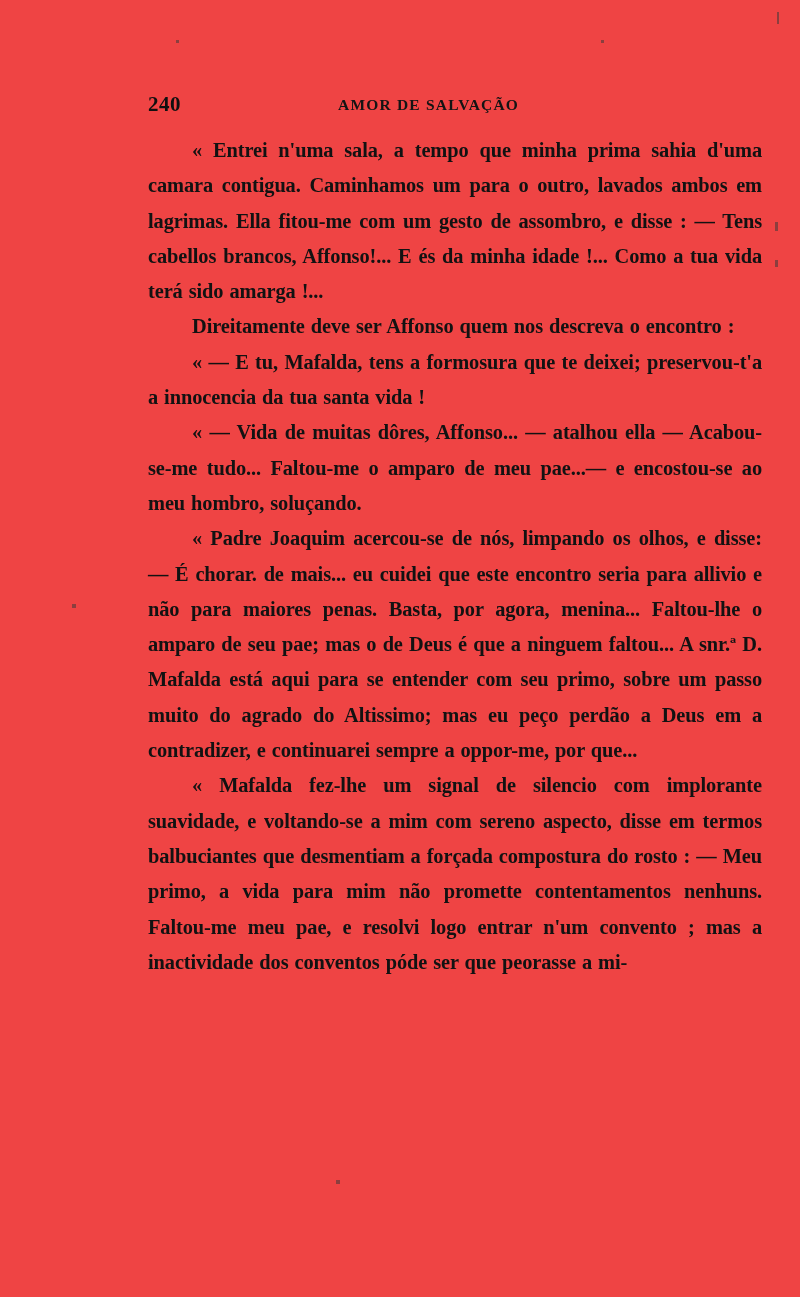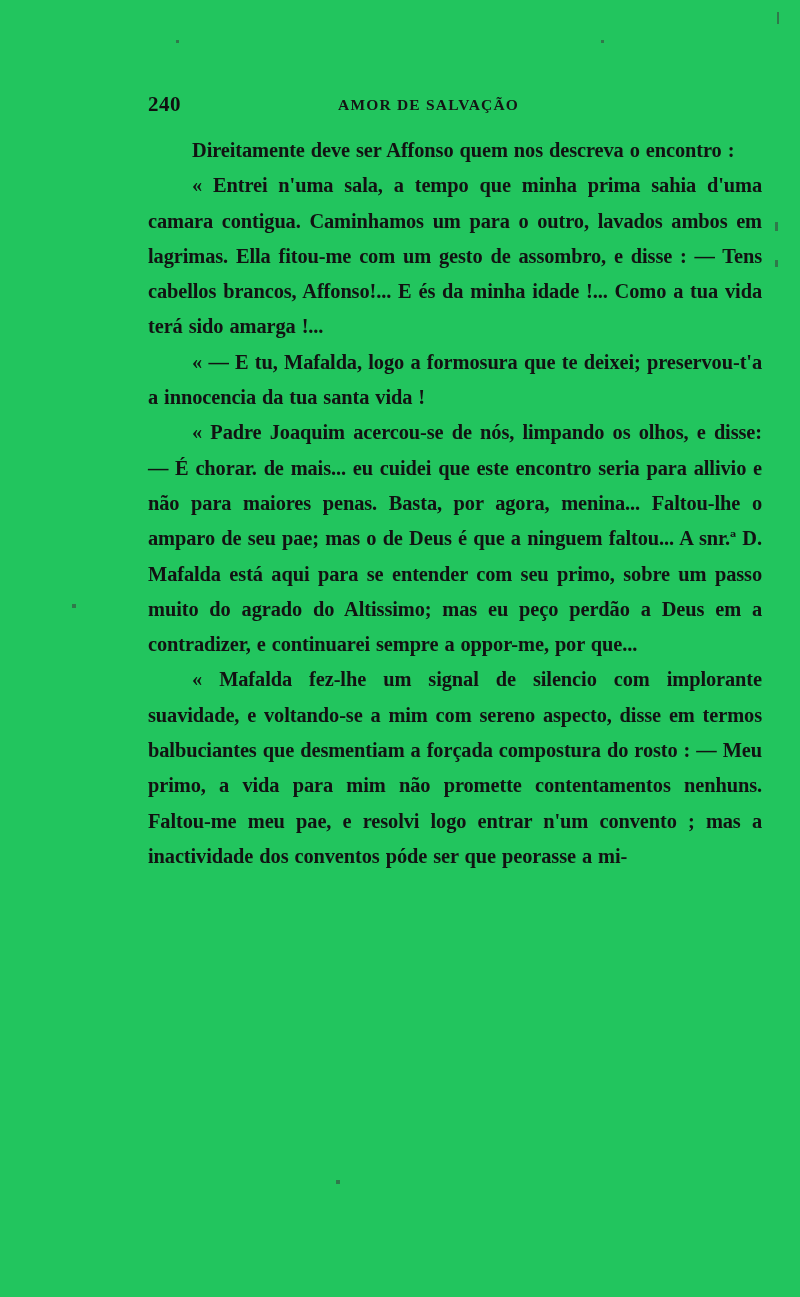"240" .page { background: #22c55e -> #ef4444 }
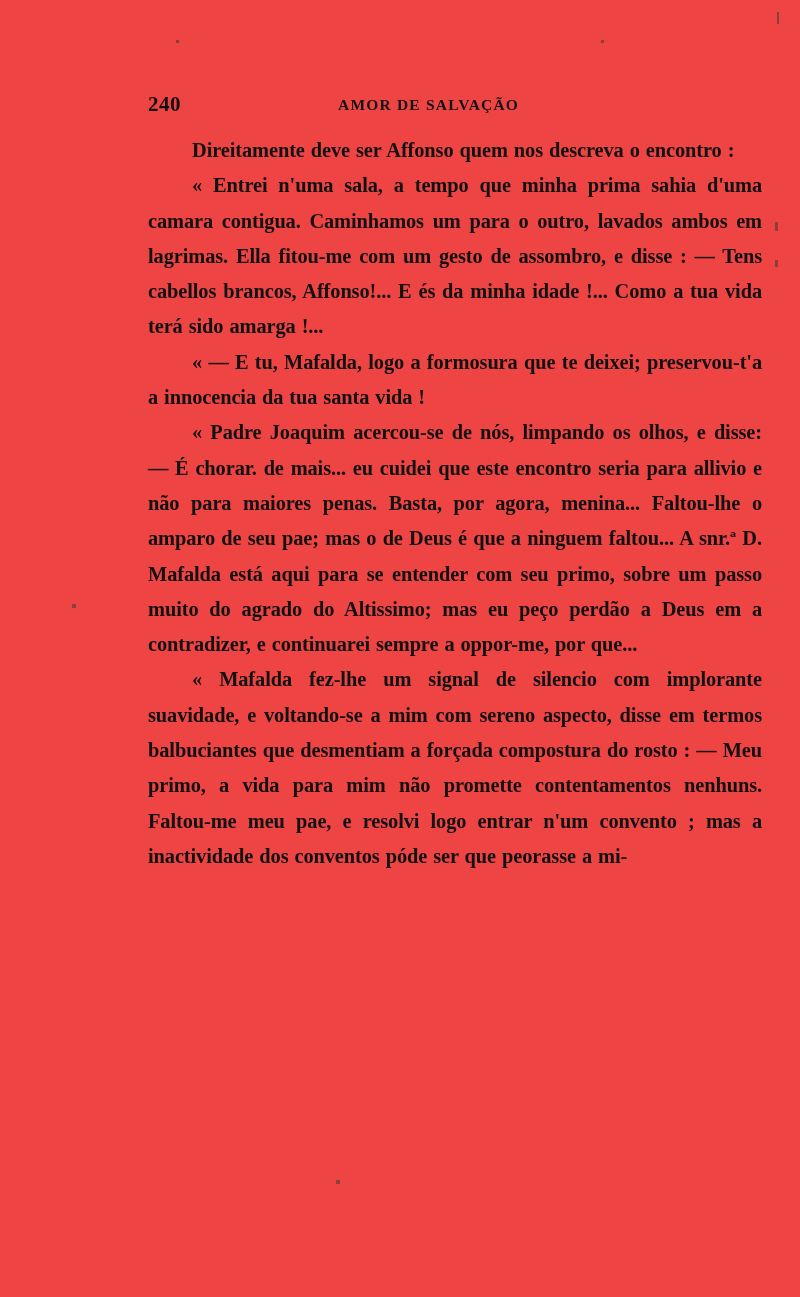"Direitamente deve ser Affonso quem" p.para { order: before "« Entrei n'uma sala, a" -> after "« Entrei n'uma sala, a" }
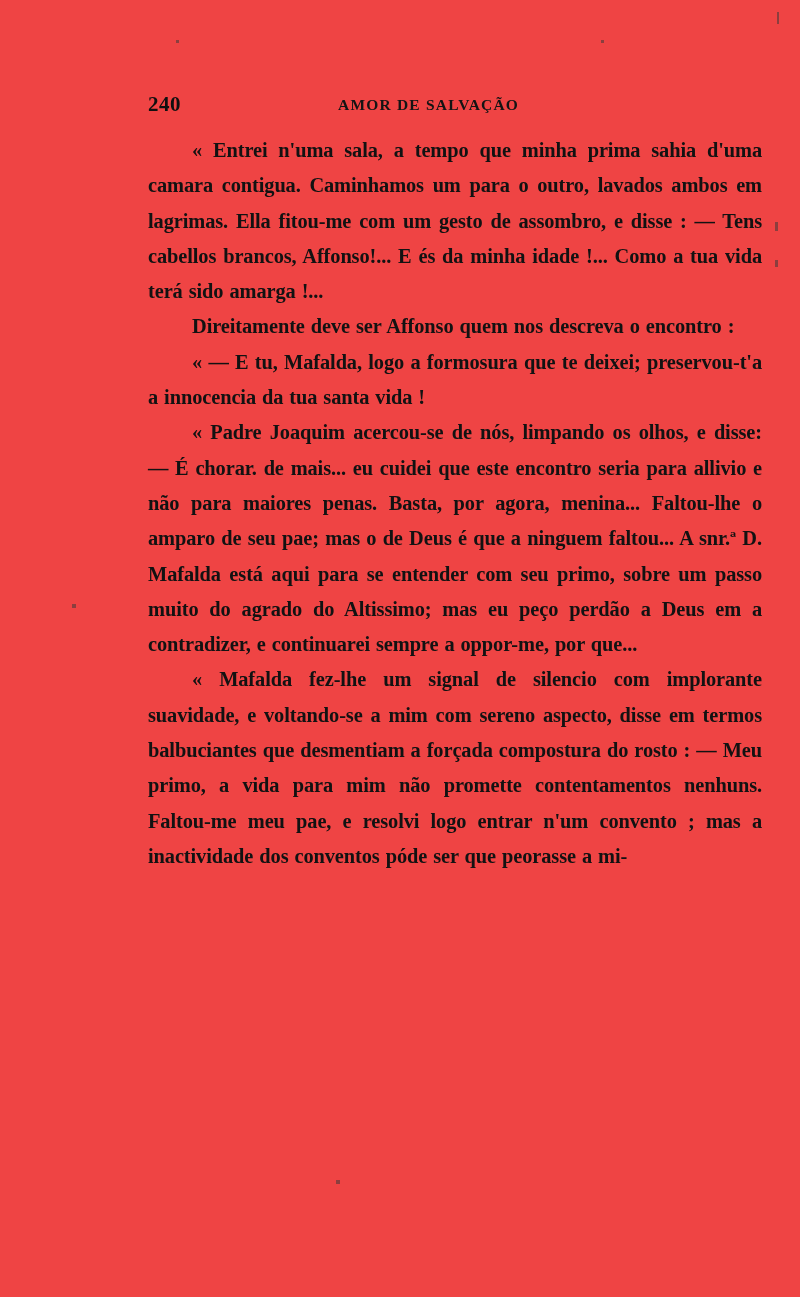"« — E tu, Mafalda," p.para { text: logo -> tens }
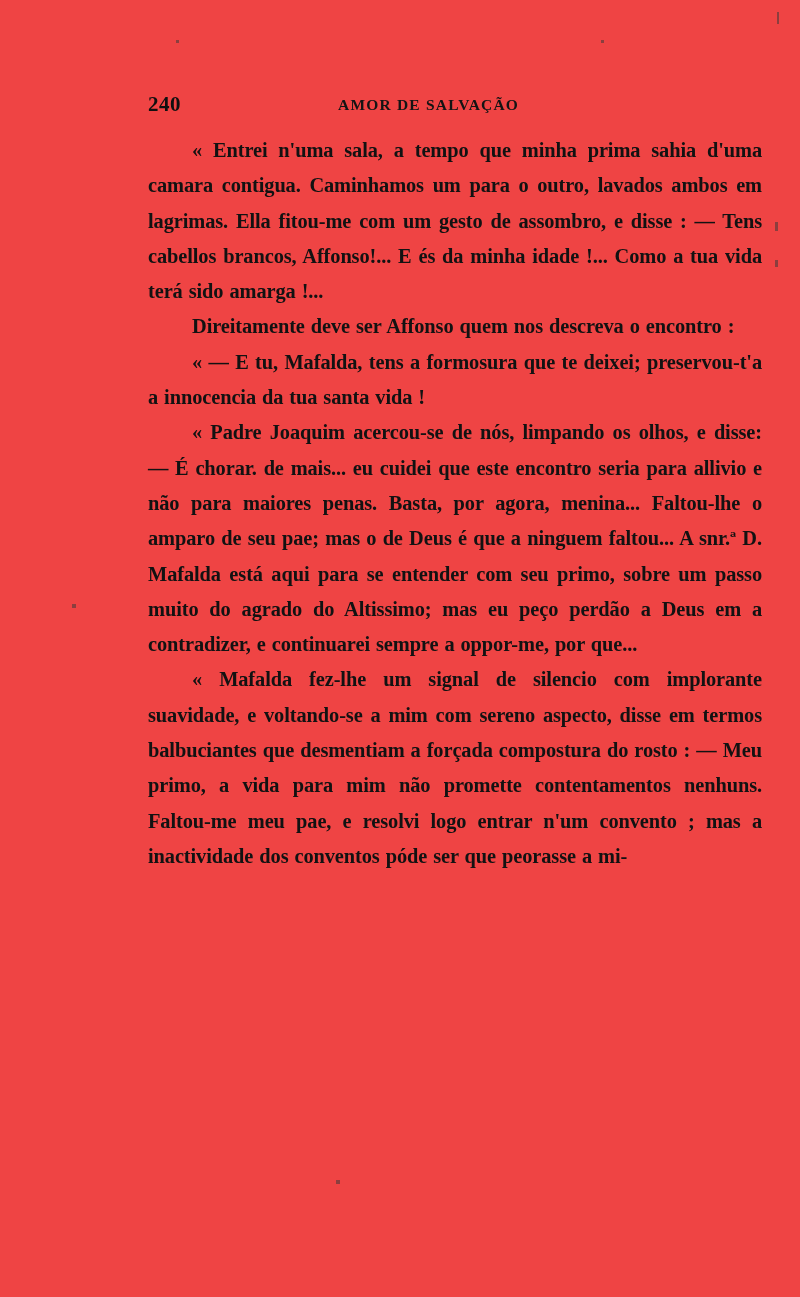"« — Vida de muitas" p.para { html: none -> <p>« — Vida de muitas dôres, Affonso... — atalhou ella — Acabou-se-me tudo... Faltou-me o amparo de meu pae...— e encostou-se ao meu hombro, soluçando.</p> }
